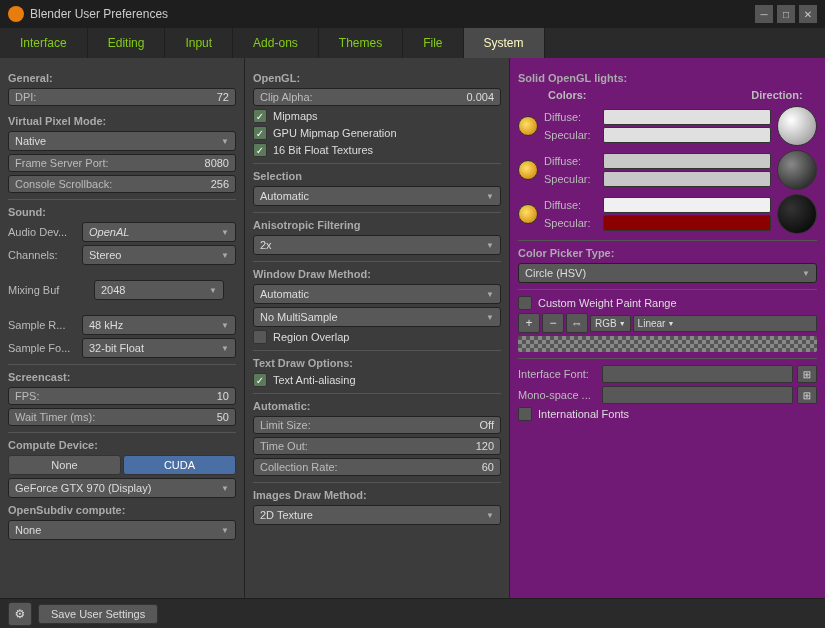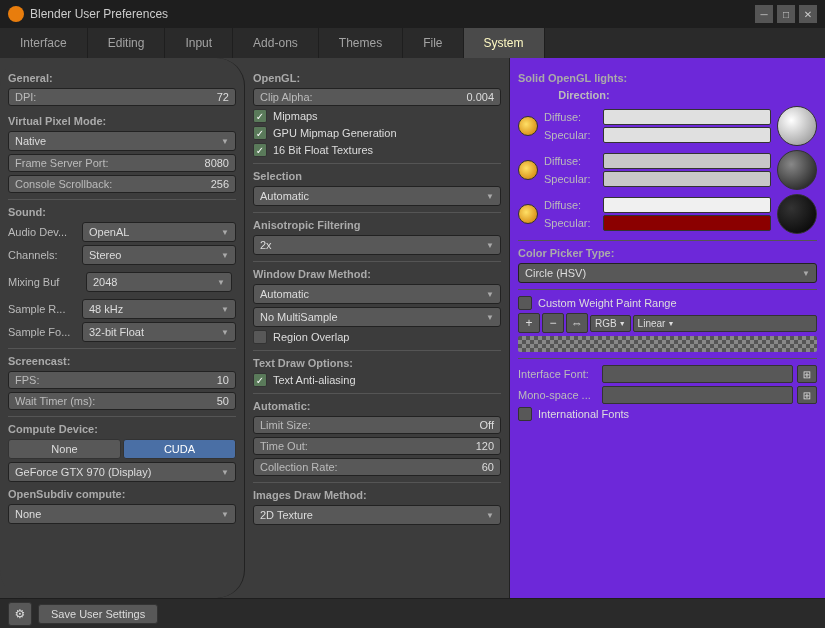"Interface" .tab { color: #a3a3a3 -> #84cc16 }
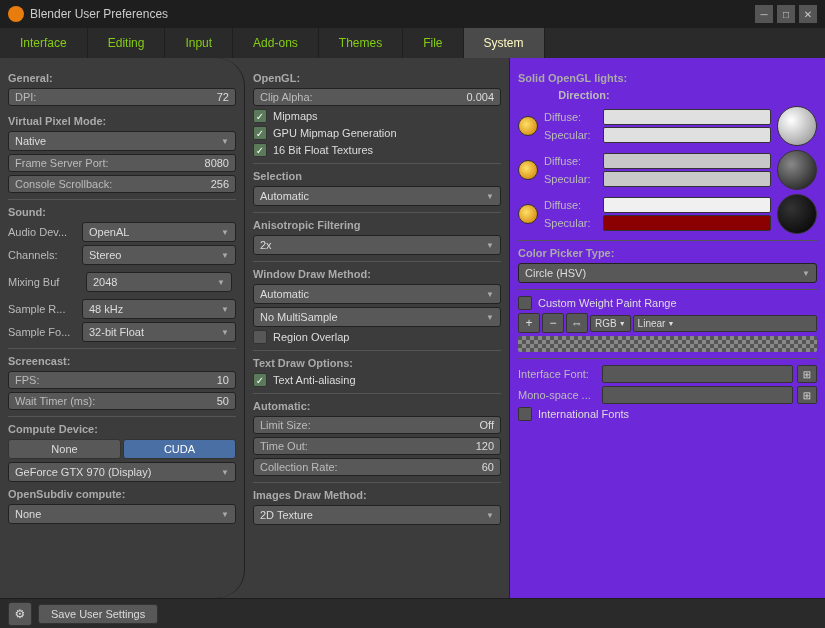"General:" .left-panel { border-radius: 28px -> none }
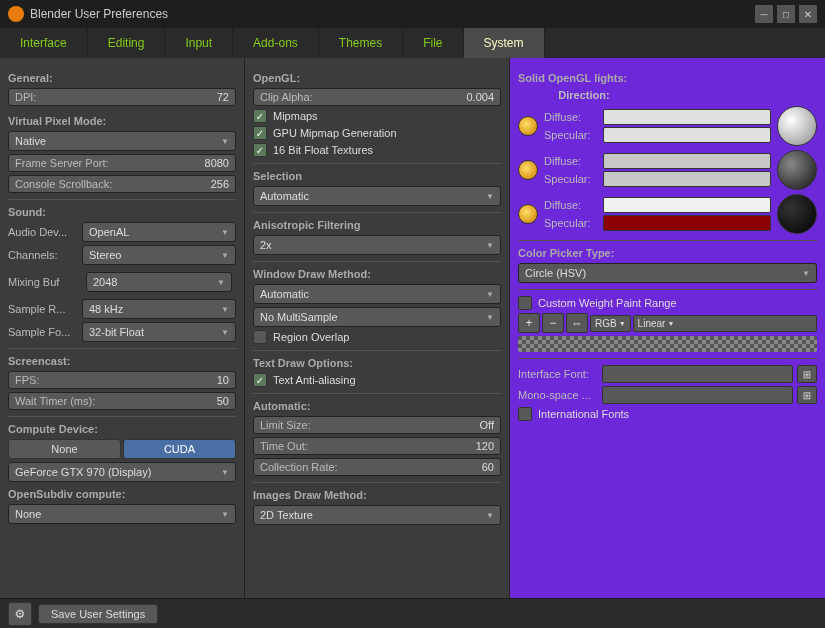"Solid OpenGL lights:" .right-panel { background: #6d28d9 -> #701a75 }
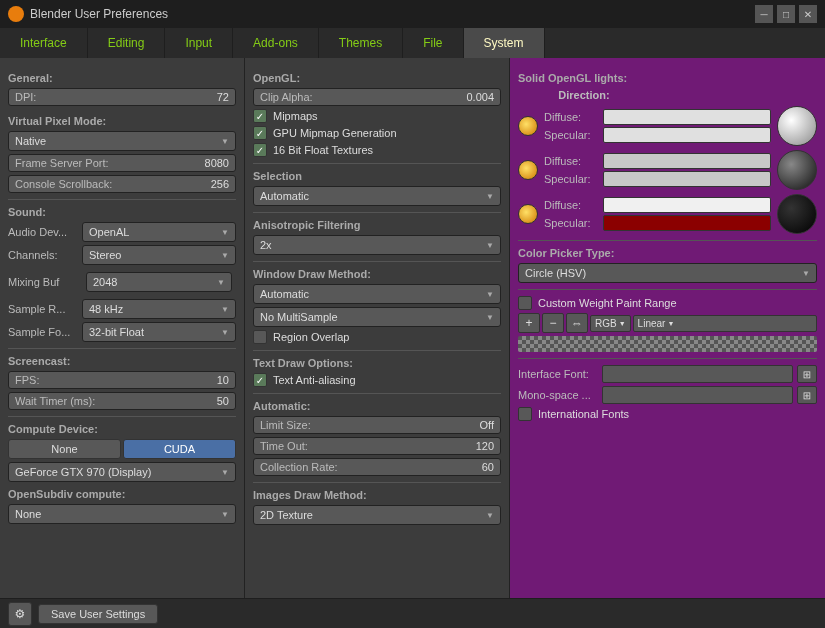"Colors:" div { html: none -> <div> <span>Colors:</span> </div> }
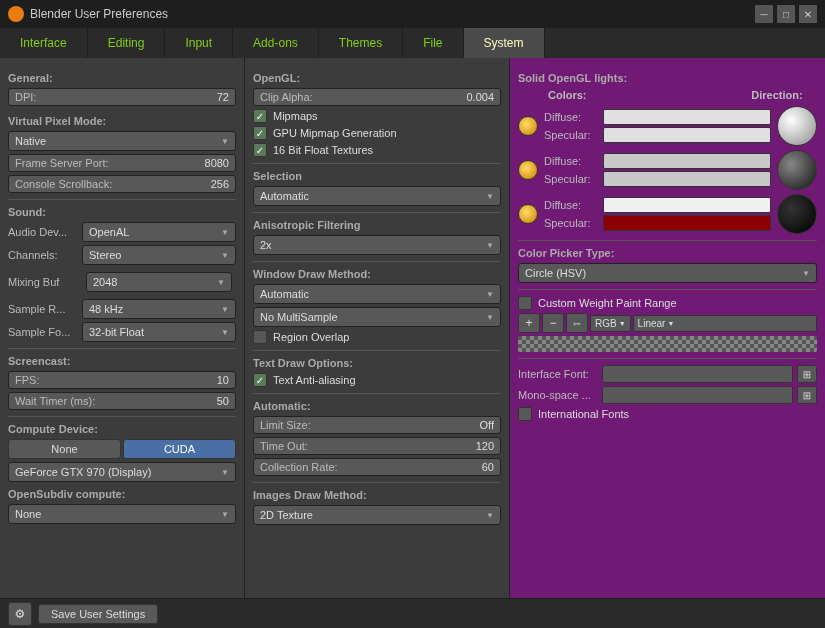"OpenAL" div.full-dropdown { font-style: none -> italic }
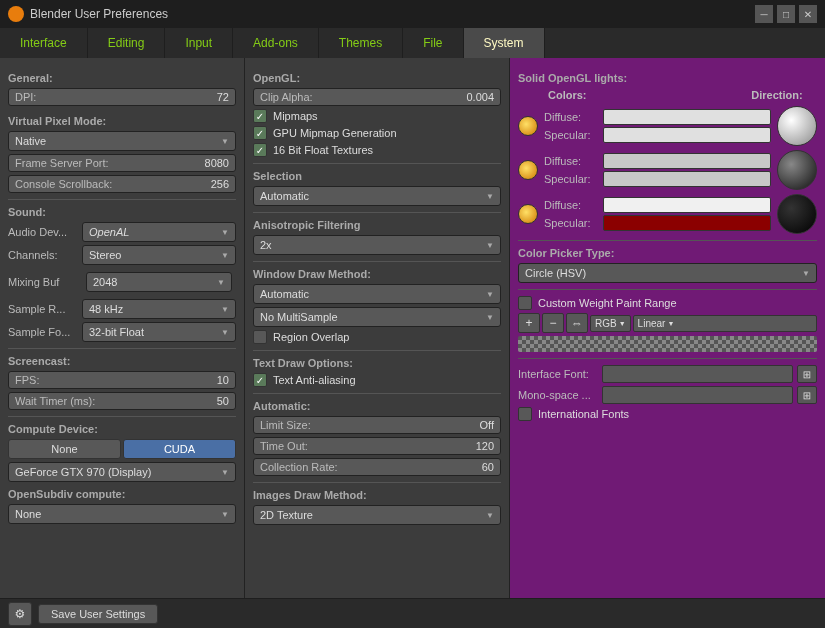"2048" div.full-dropdown { margin: 4px -> 12px }
